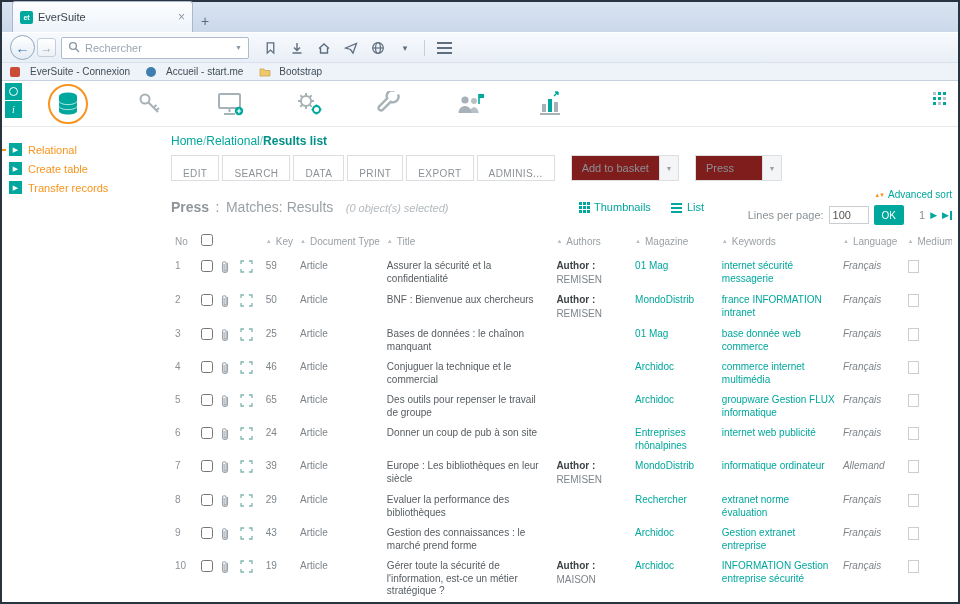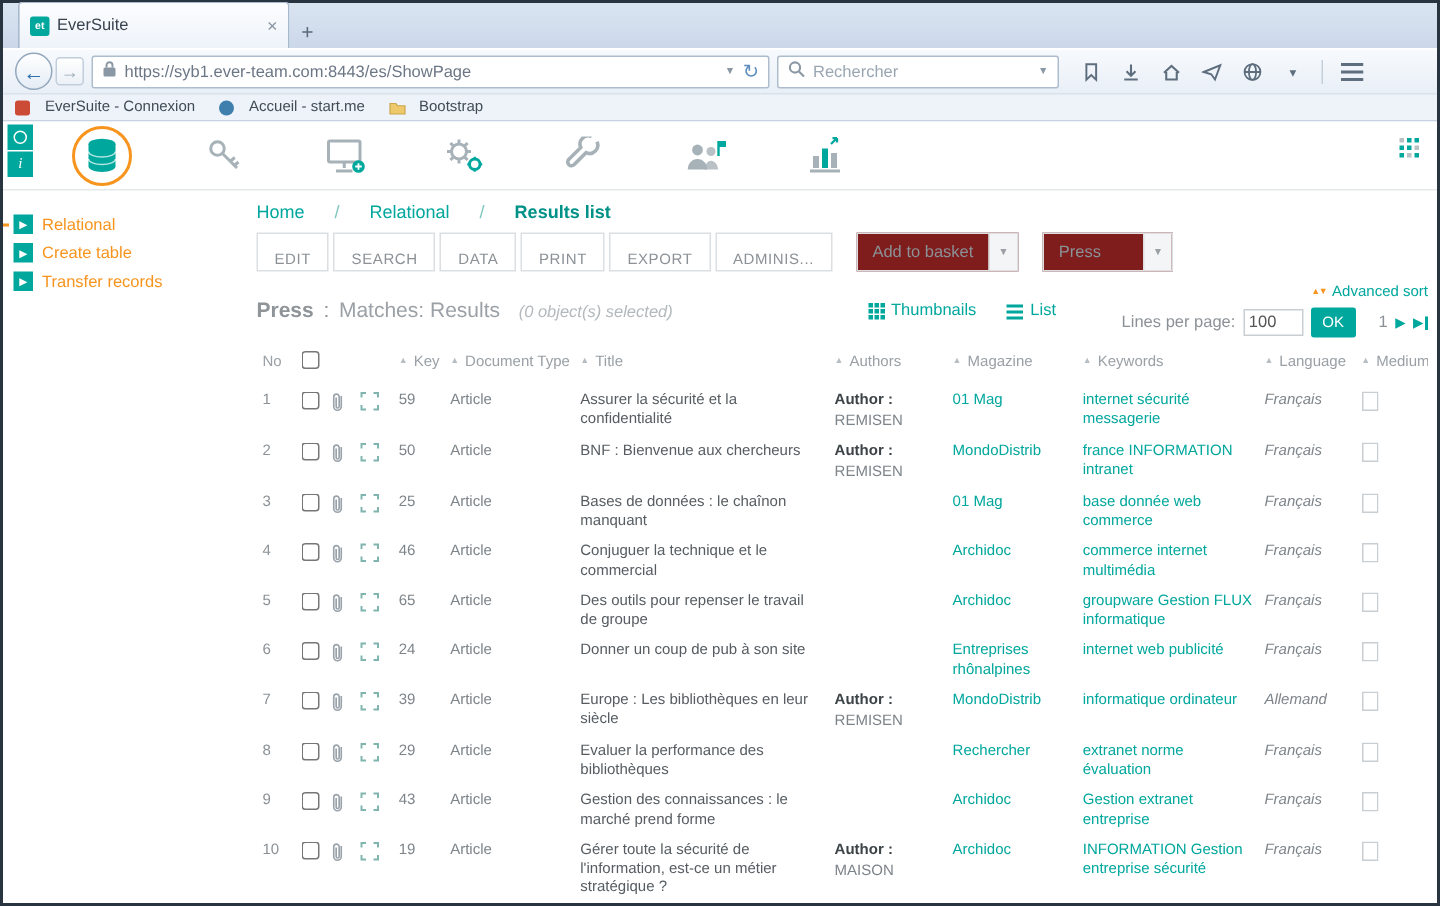"https://syb1.ever-team.com:8443/es/ShowP" div.urlbar { html: <div> <span><svg> <rect></rect> <path></path> </svg></span> <span>https://syb1.ever-team.com:8443/es/ShowPage</span> <span></span> <span></span> </div> -> none }
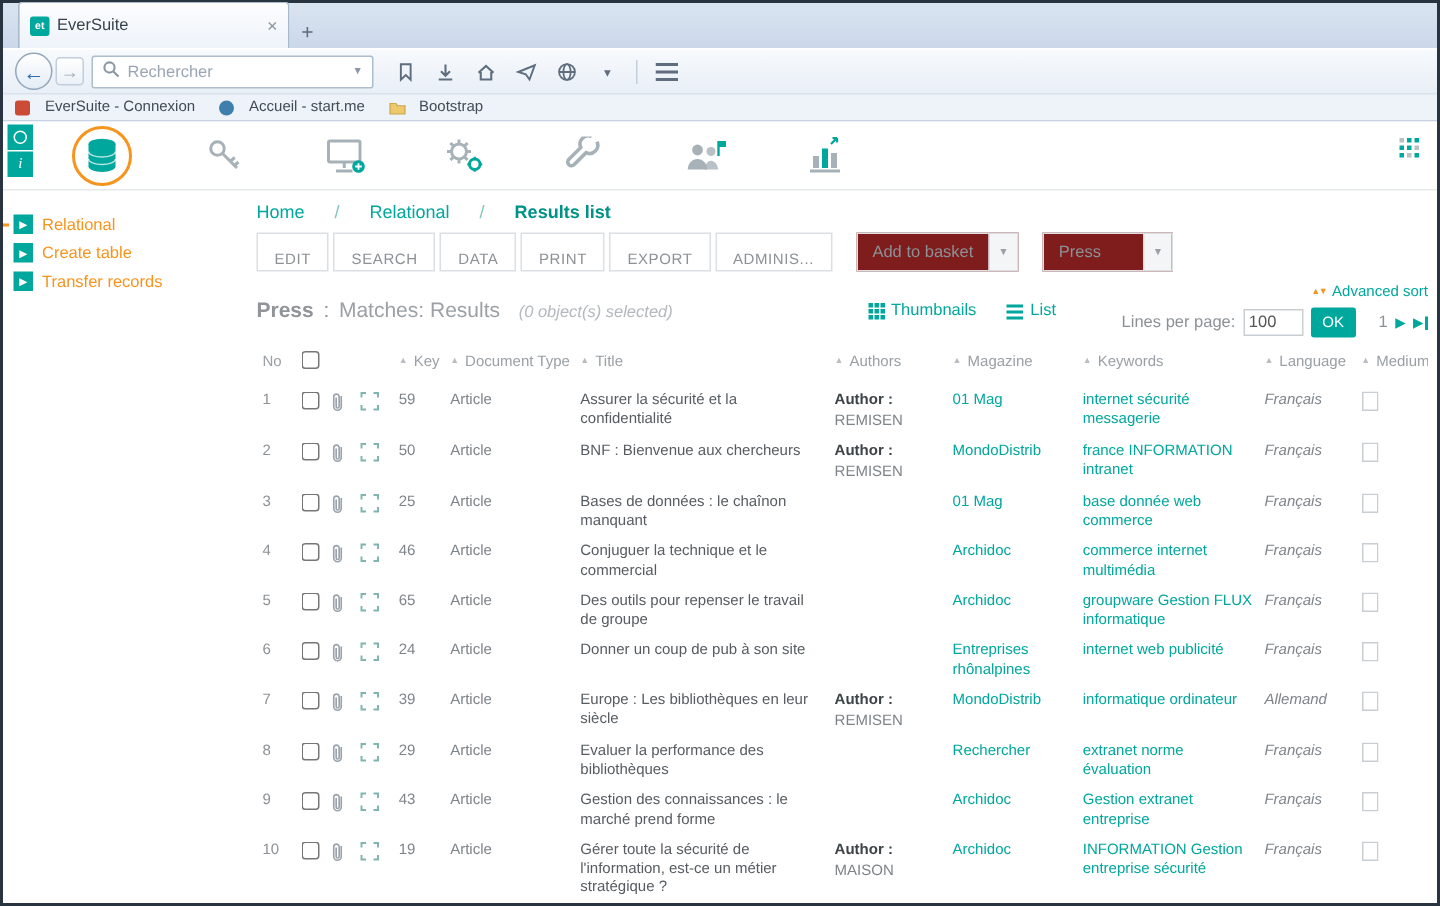"Home" .breadcrumb { gap: 20px -> 0 }
